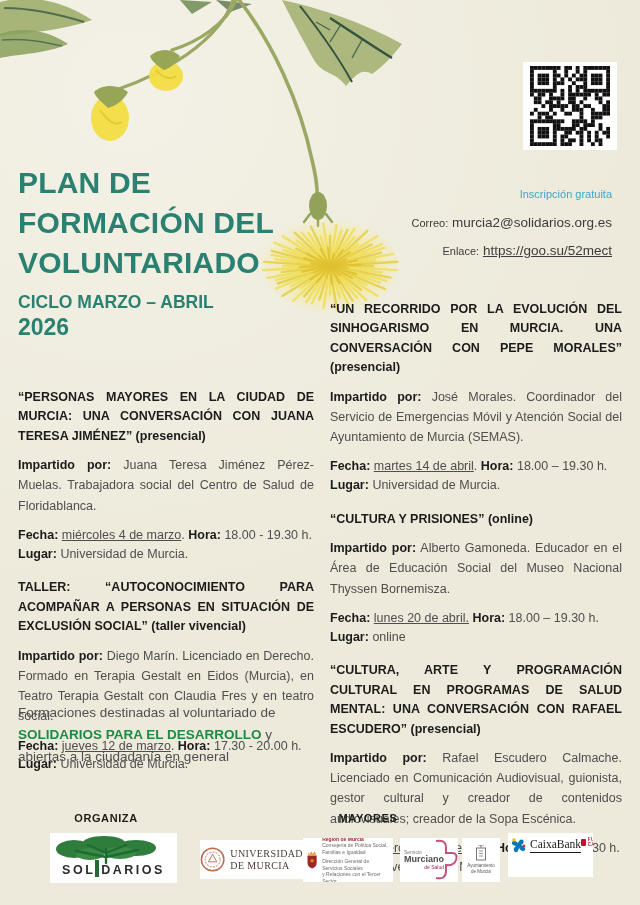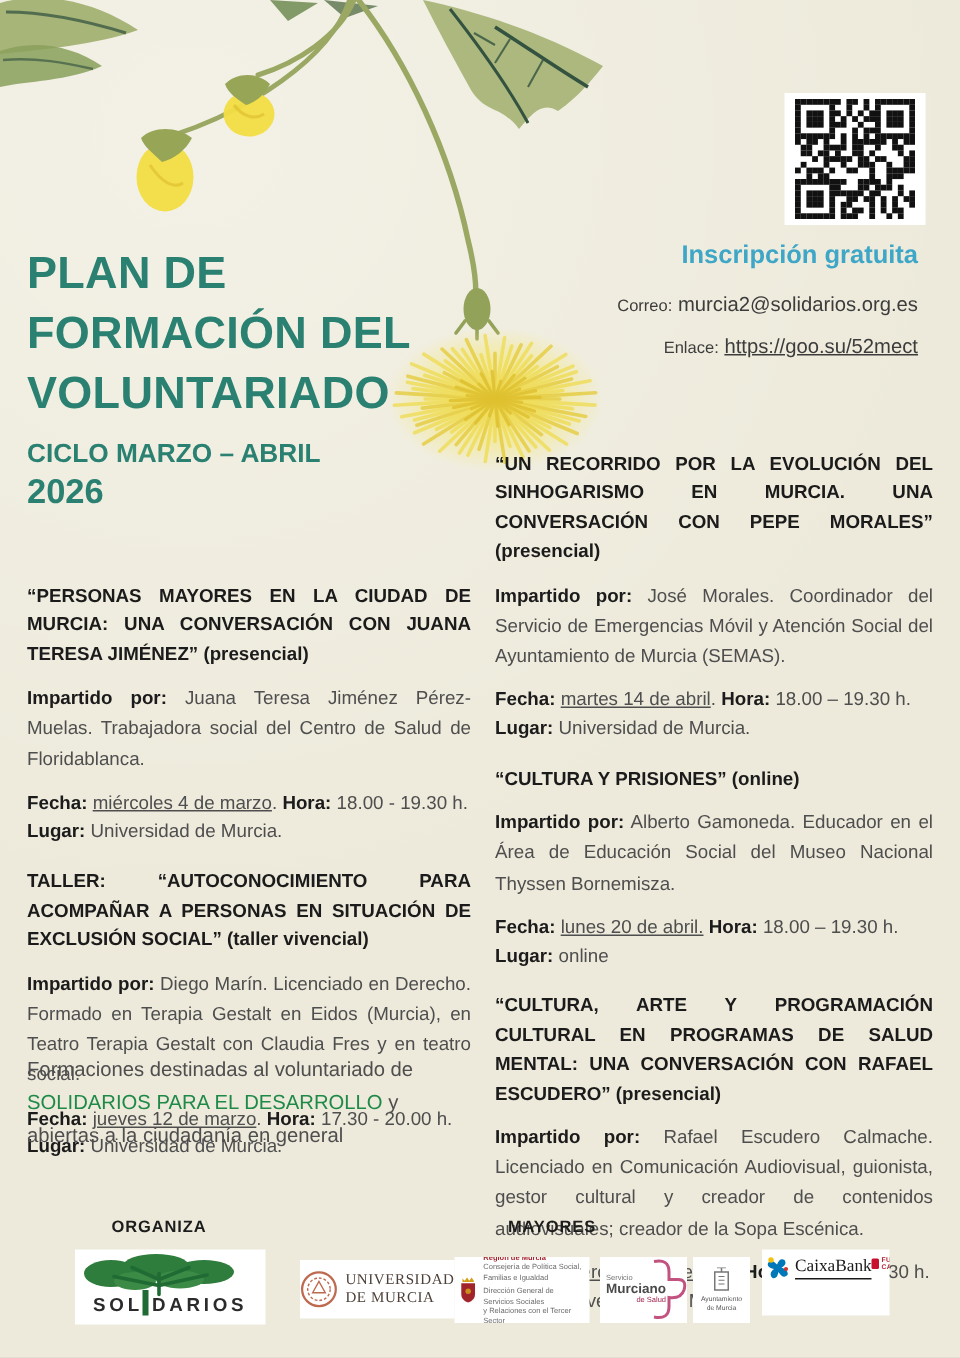"Inscripción gratuita" .reg-head { font-size: 17px -> 11px; font-weight: bold -> normal; margin-top: none -> 28px }
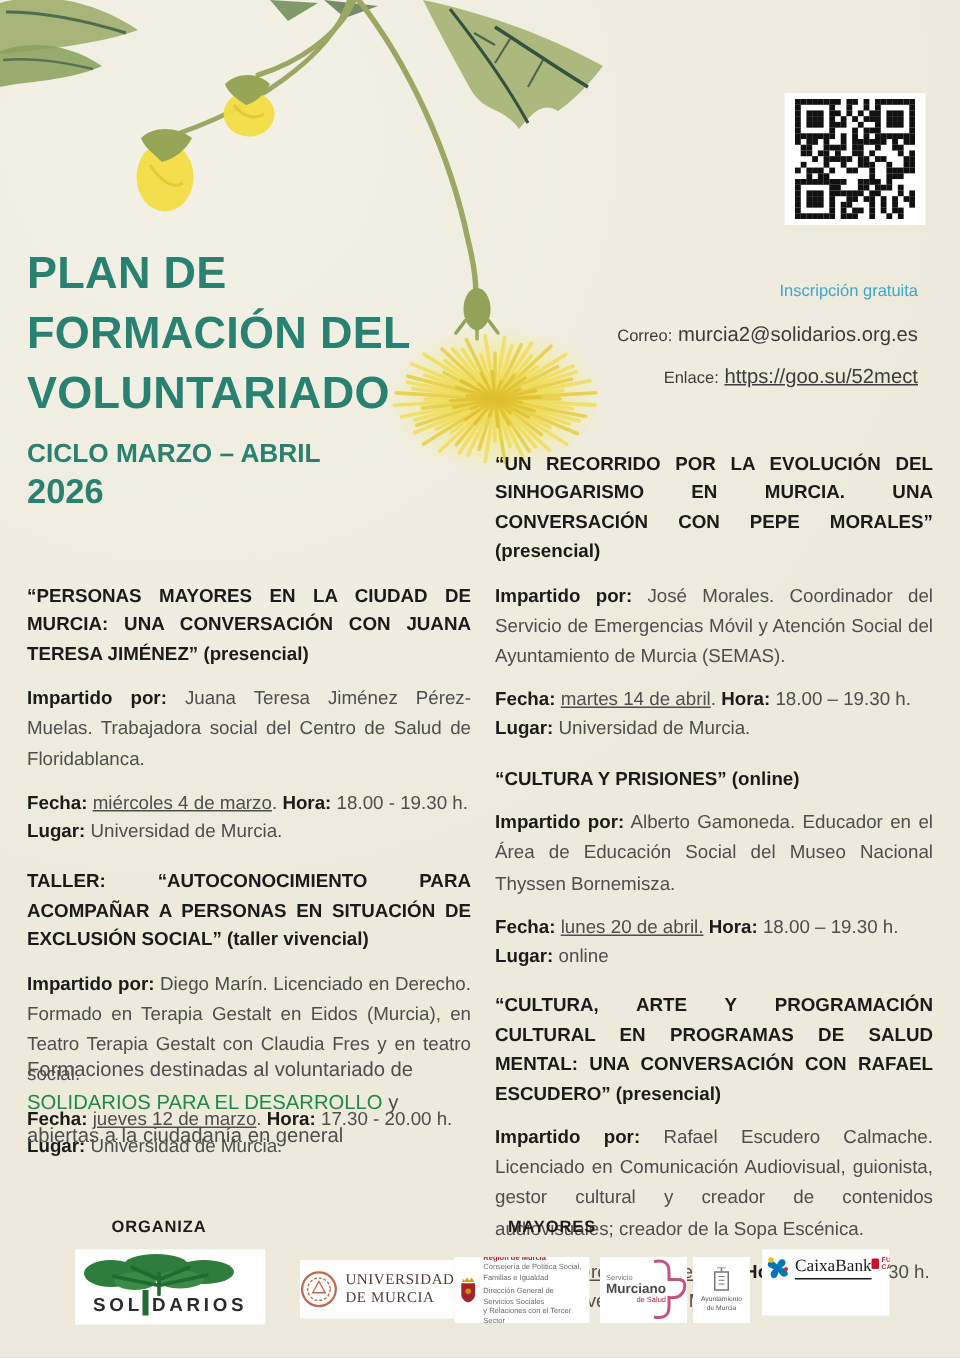"SOLIDARIOS PARA EL DESARROLLO" .note .org { font-weight: normal -> bold }
